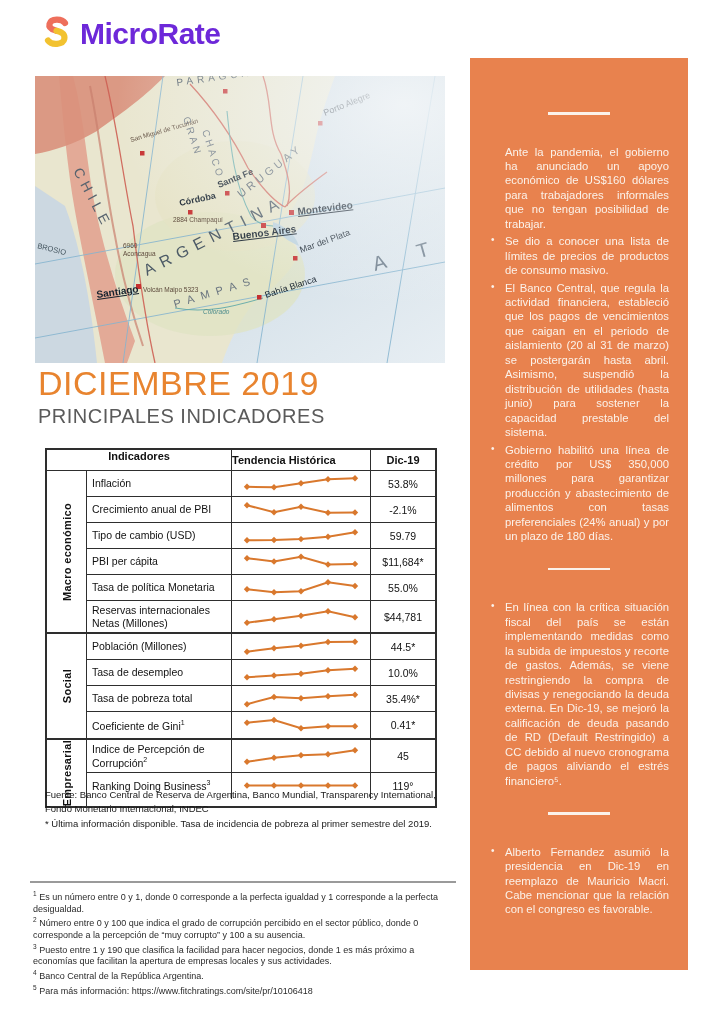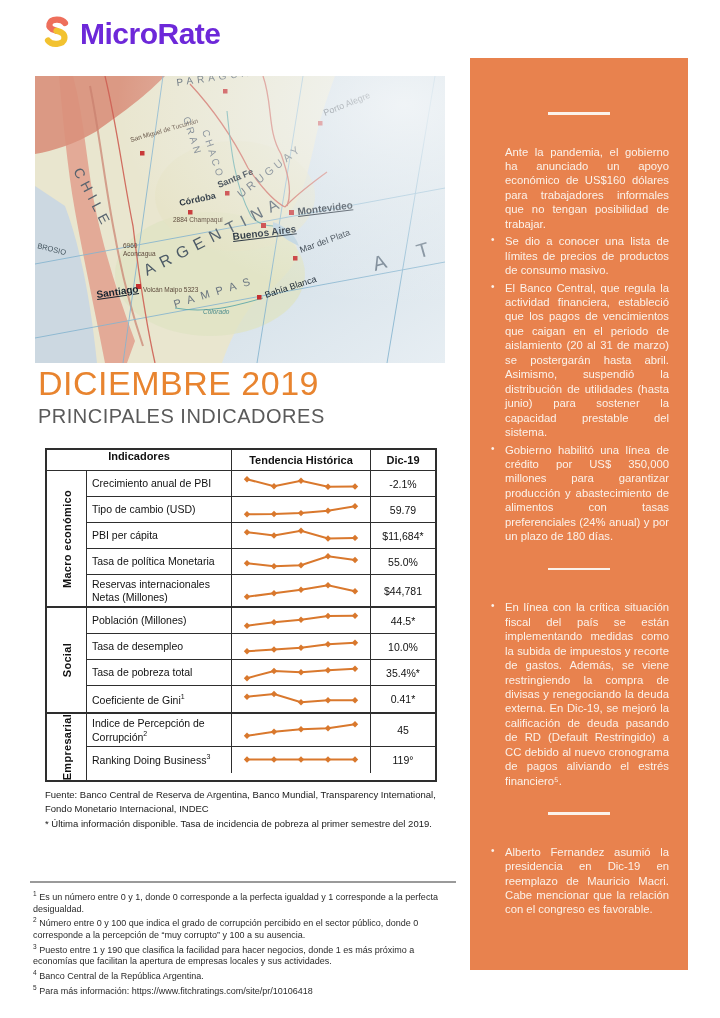"Tendencia Histórica" .t-header .h-trend { text-align: center -> left }
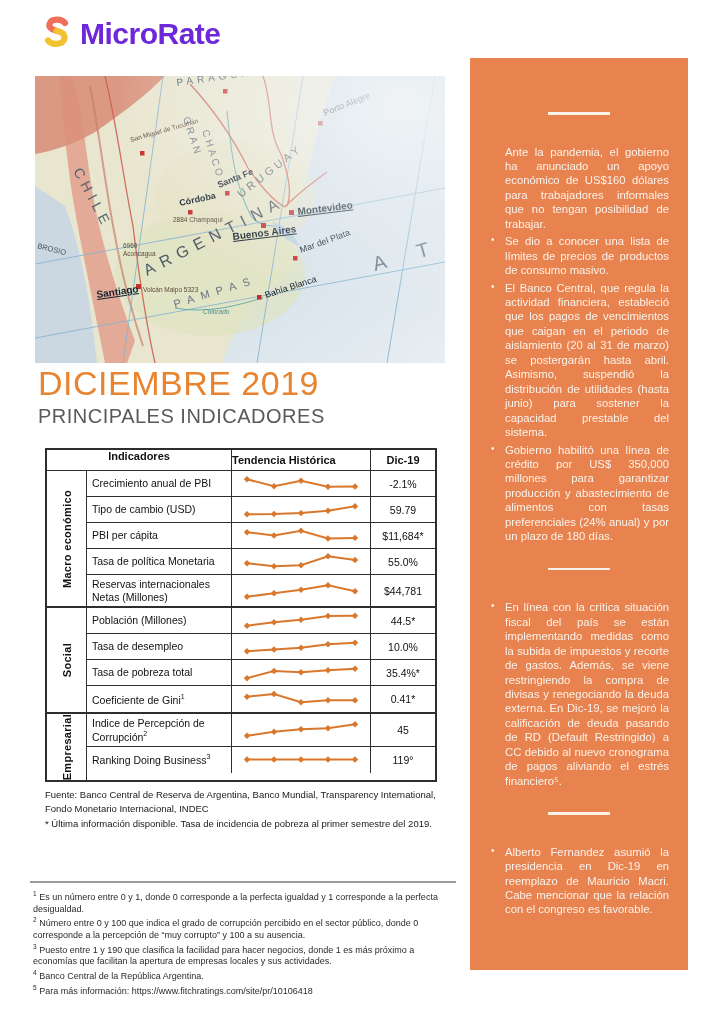"Inflación" div.t-row { html: none -> <div> <div> <span>Inflación</span> </div> <div> <svg> <polyline></polyline> <path></path> <path></path> <path></path> <path></path> <path></path> </svg> </div> <div>53.8%</div> </div> }
